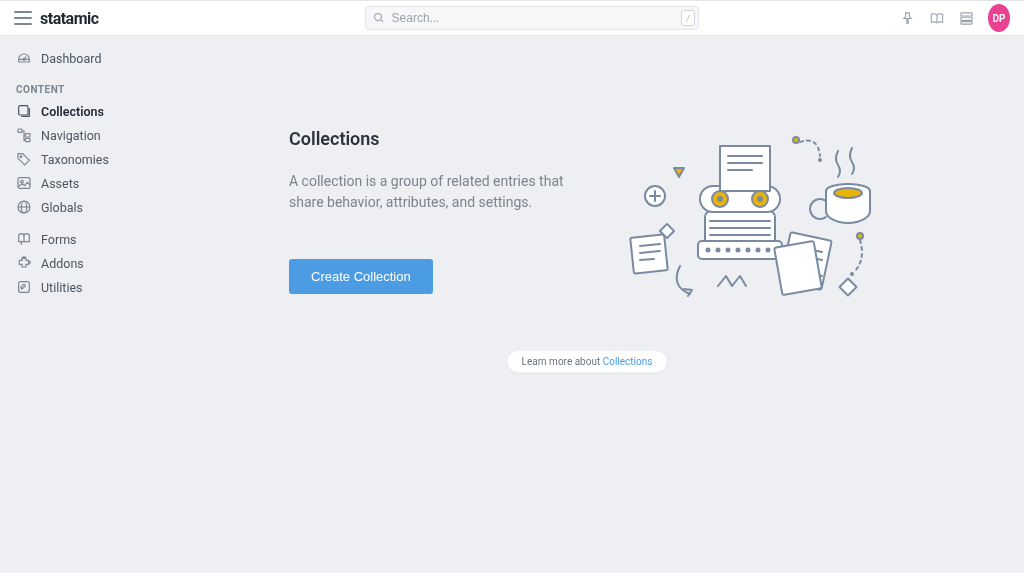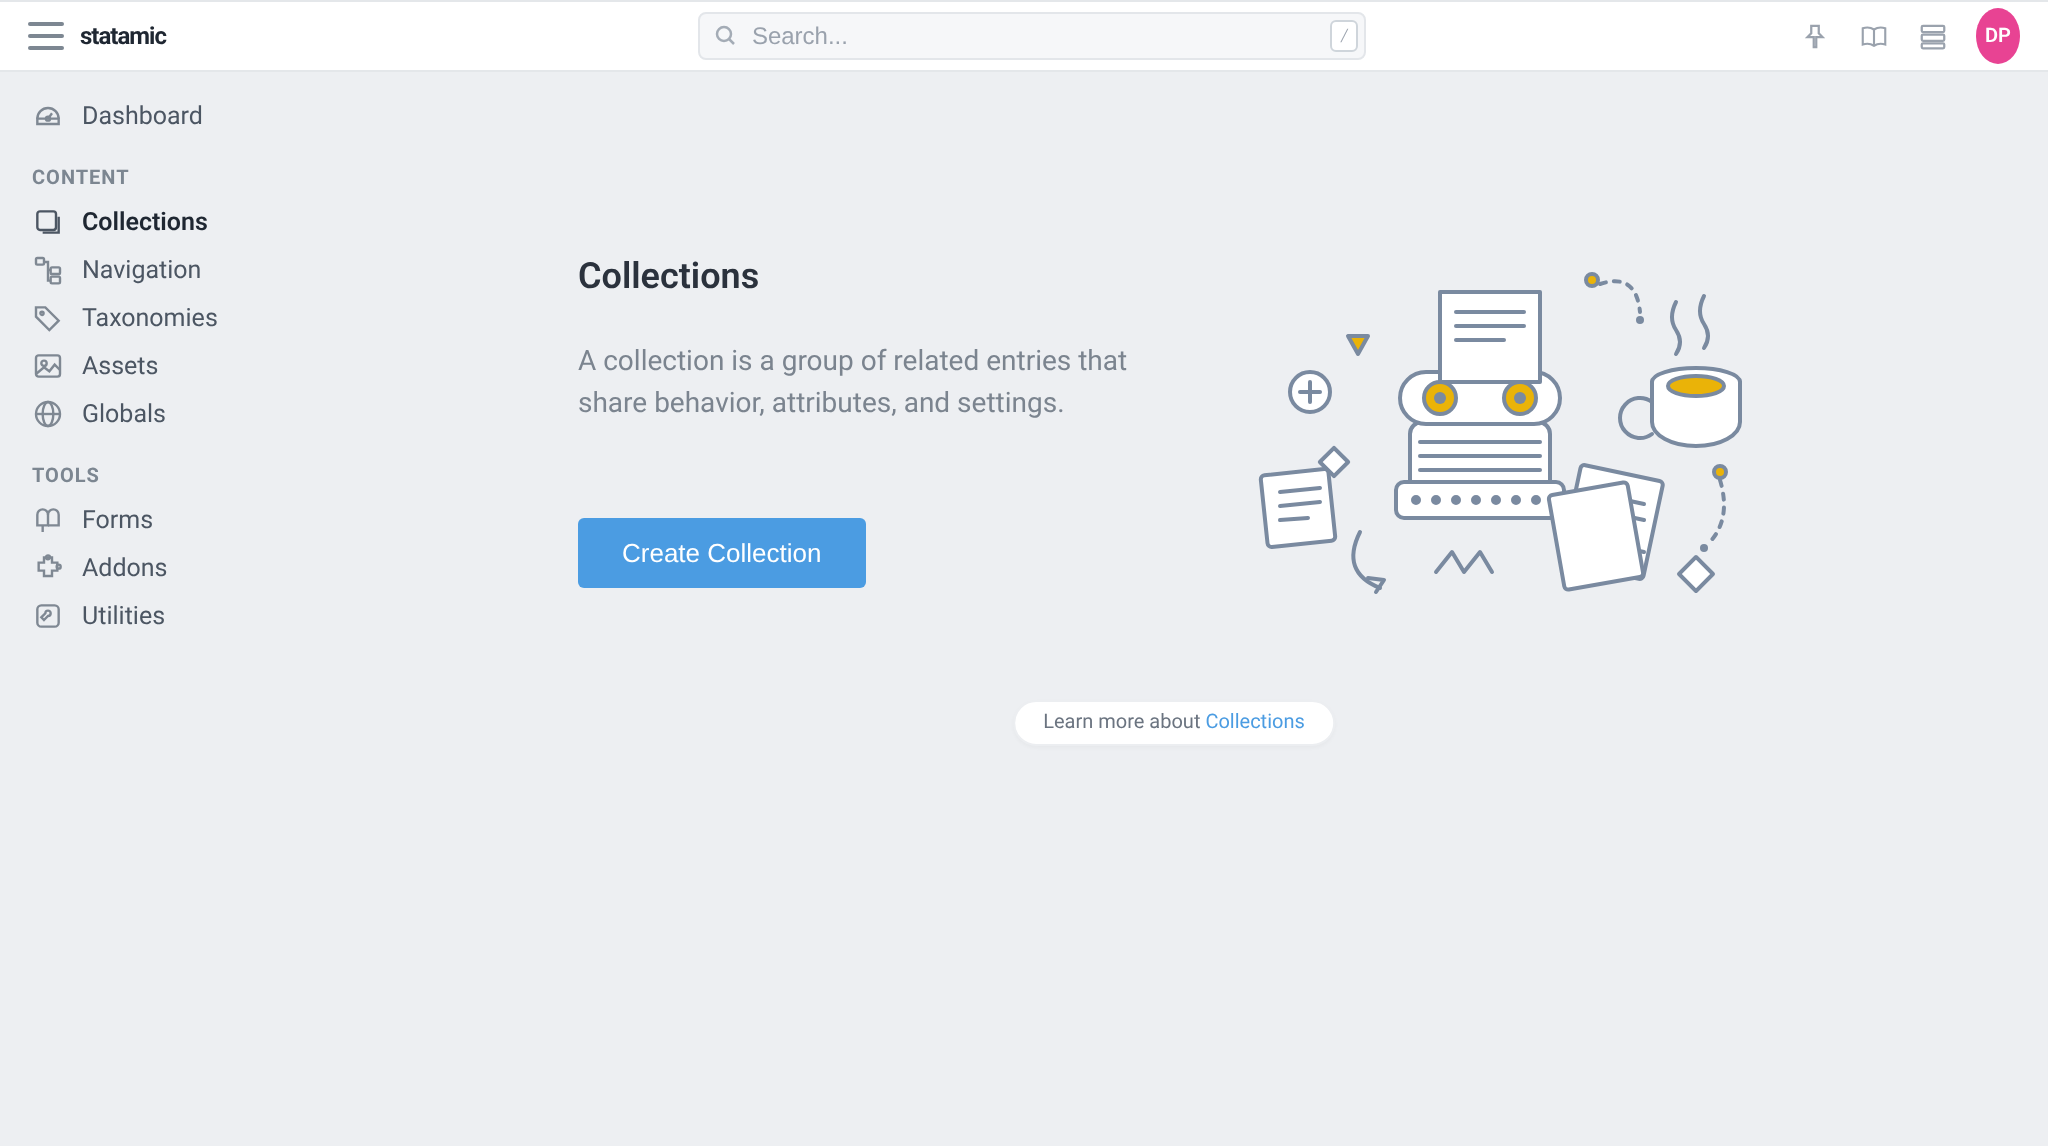"statamic" .brand { font-size: 12px -> 16px }
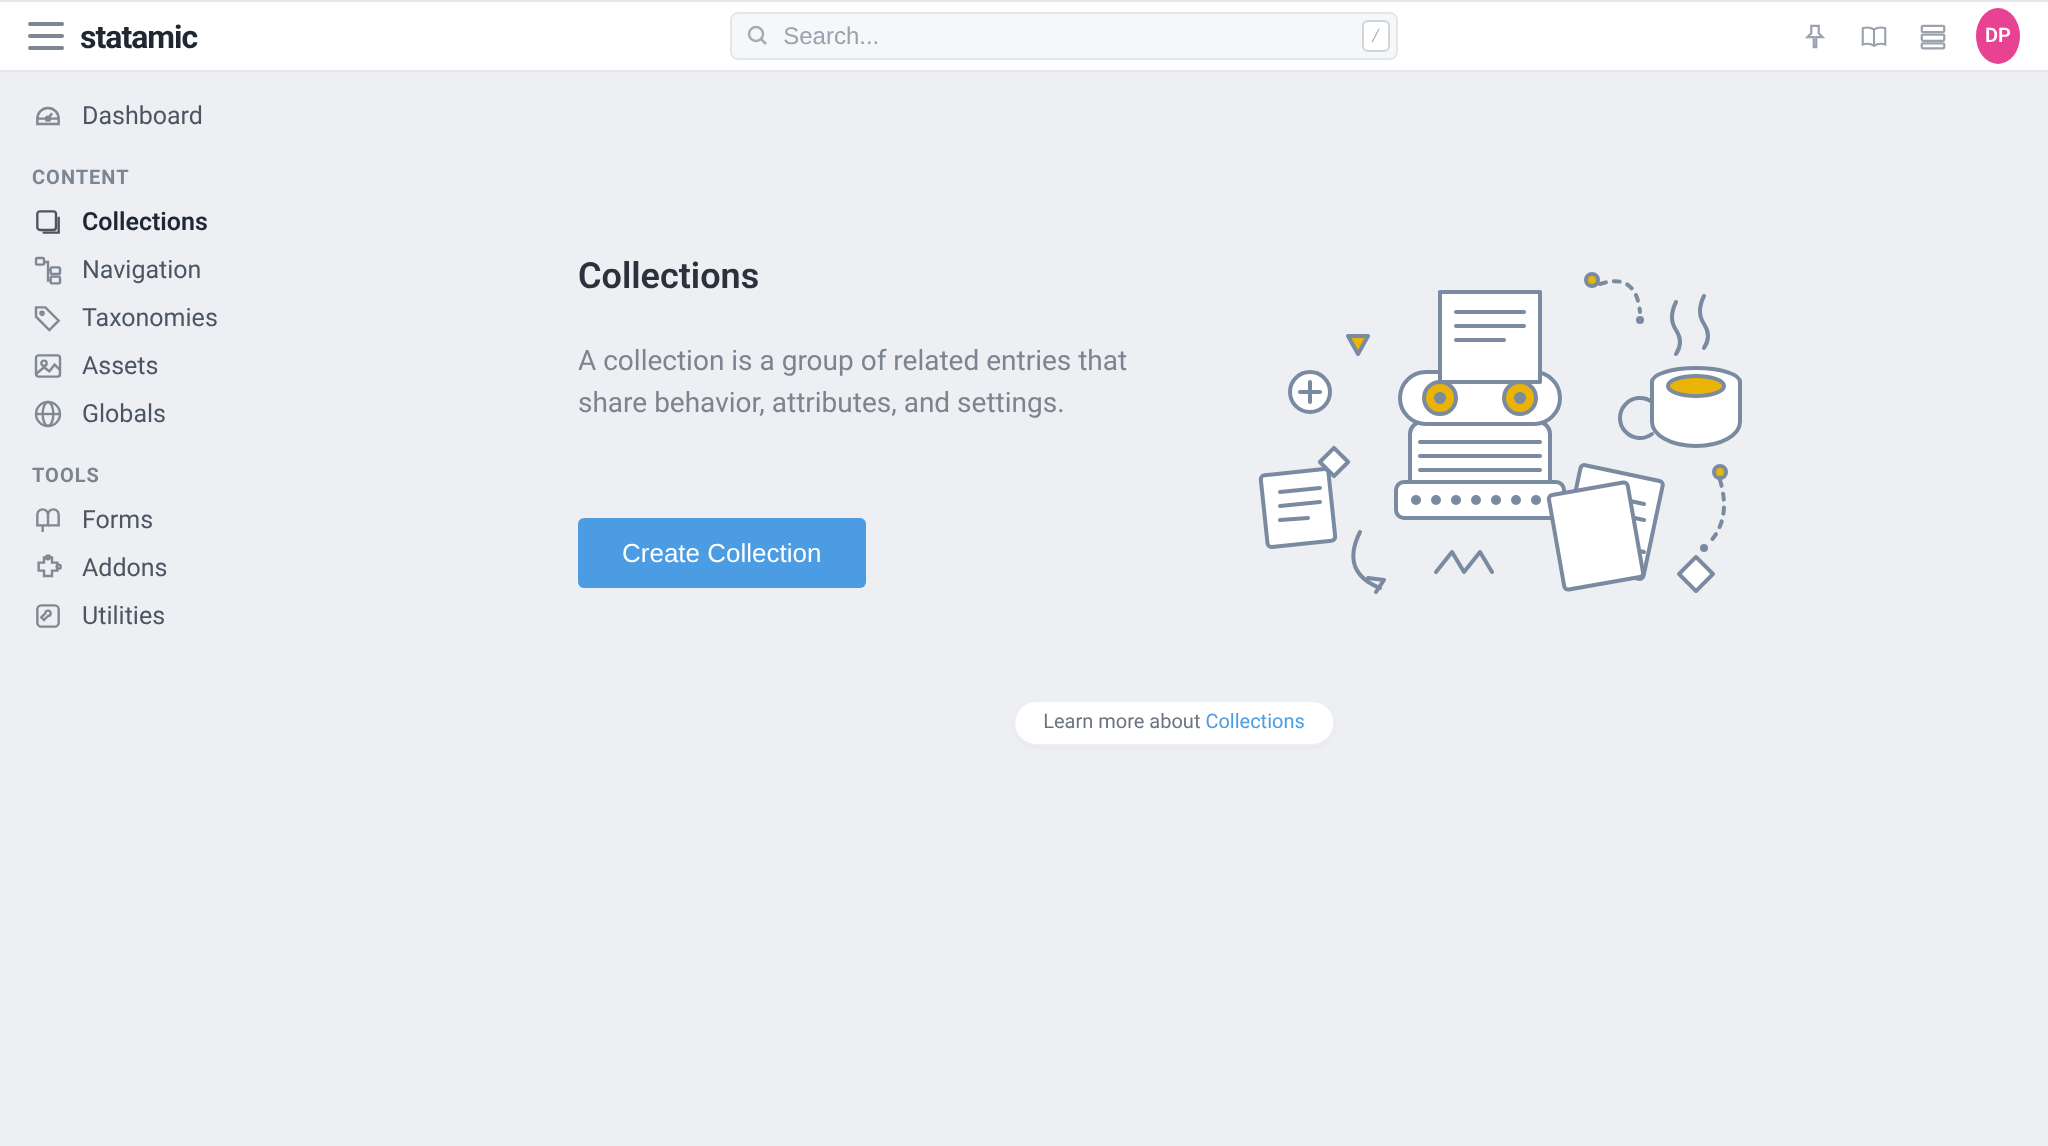"TOOLS" div.nav-heading { html: <div>TOOLS</div> -> none }
